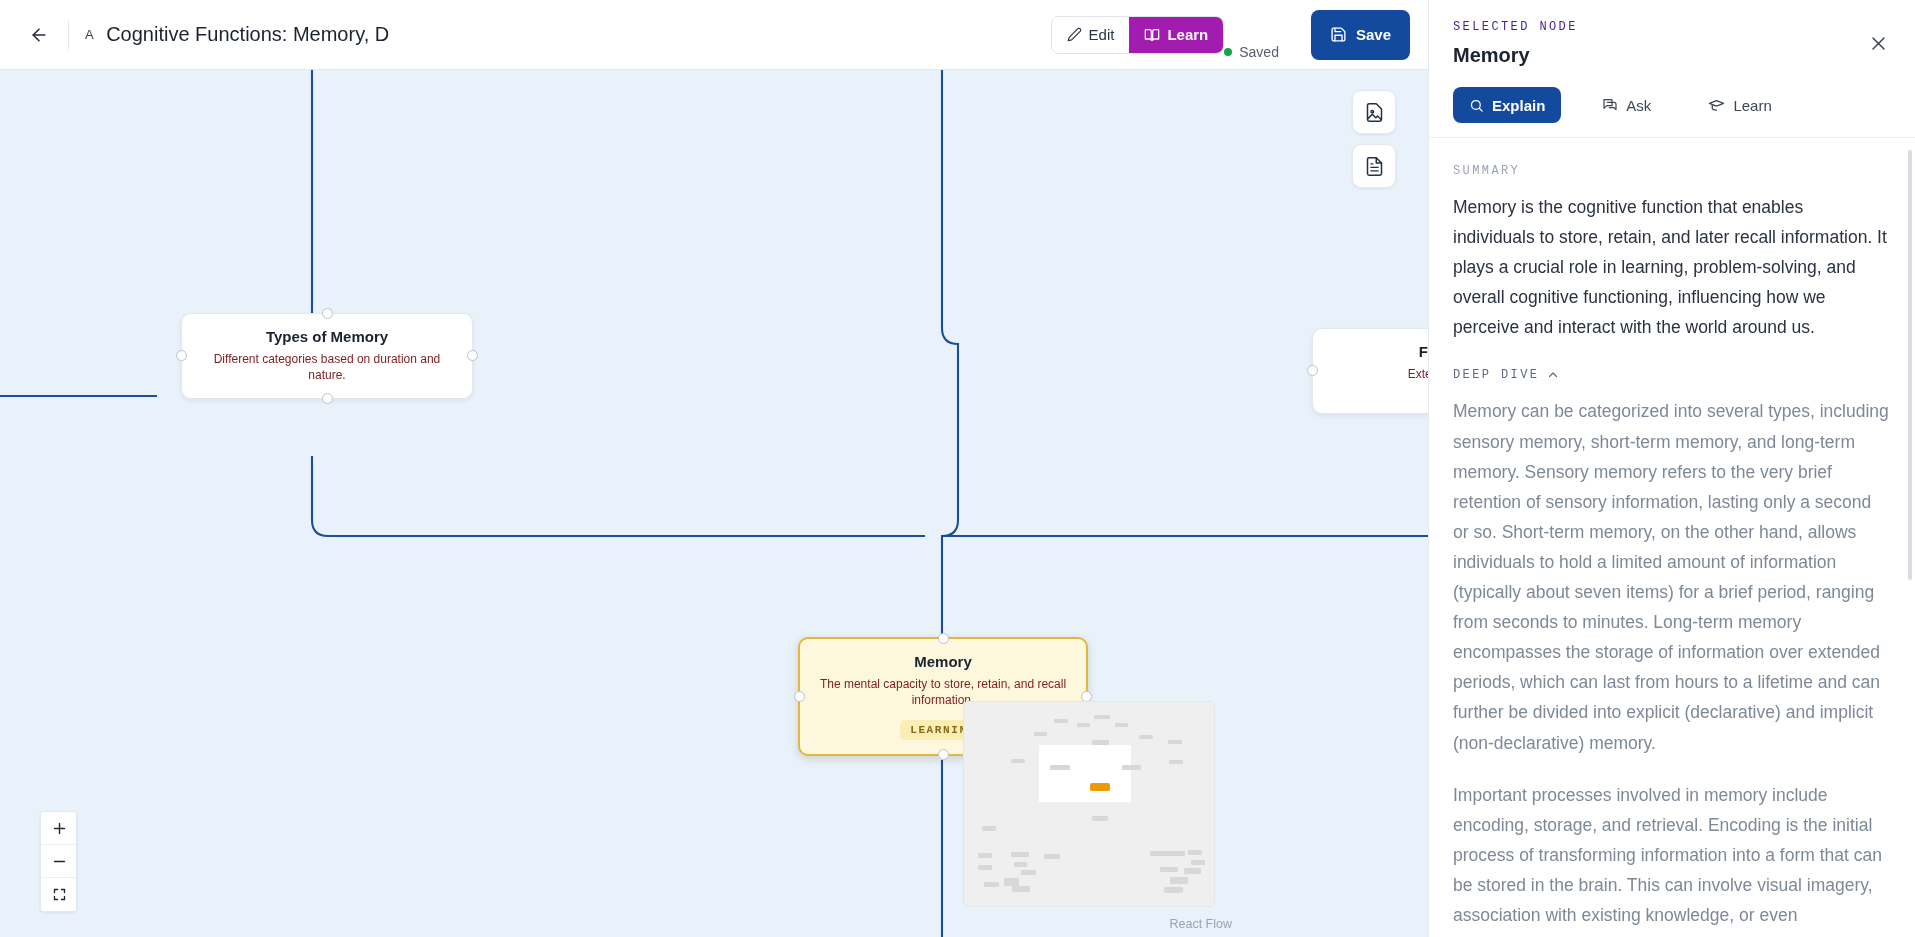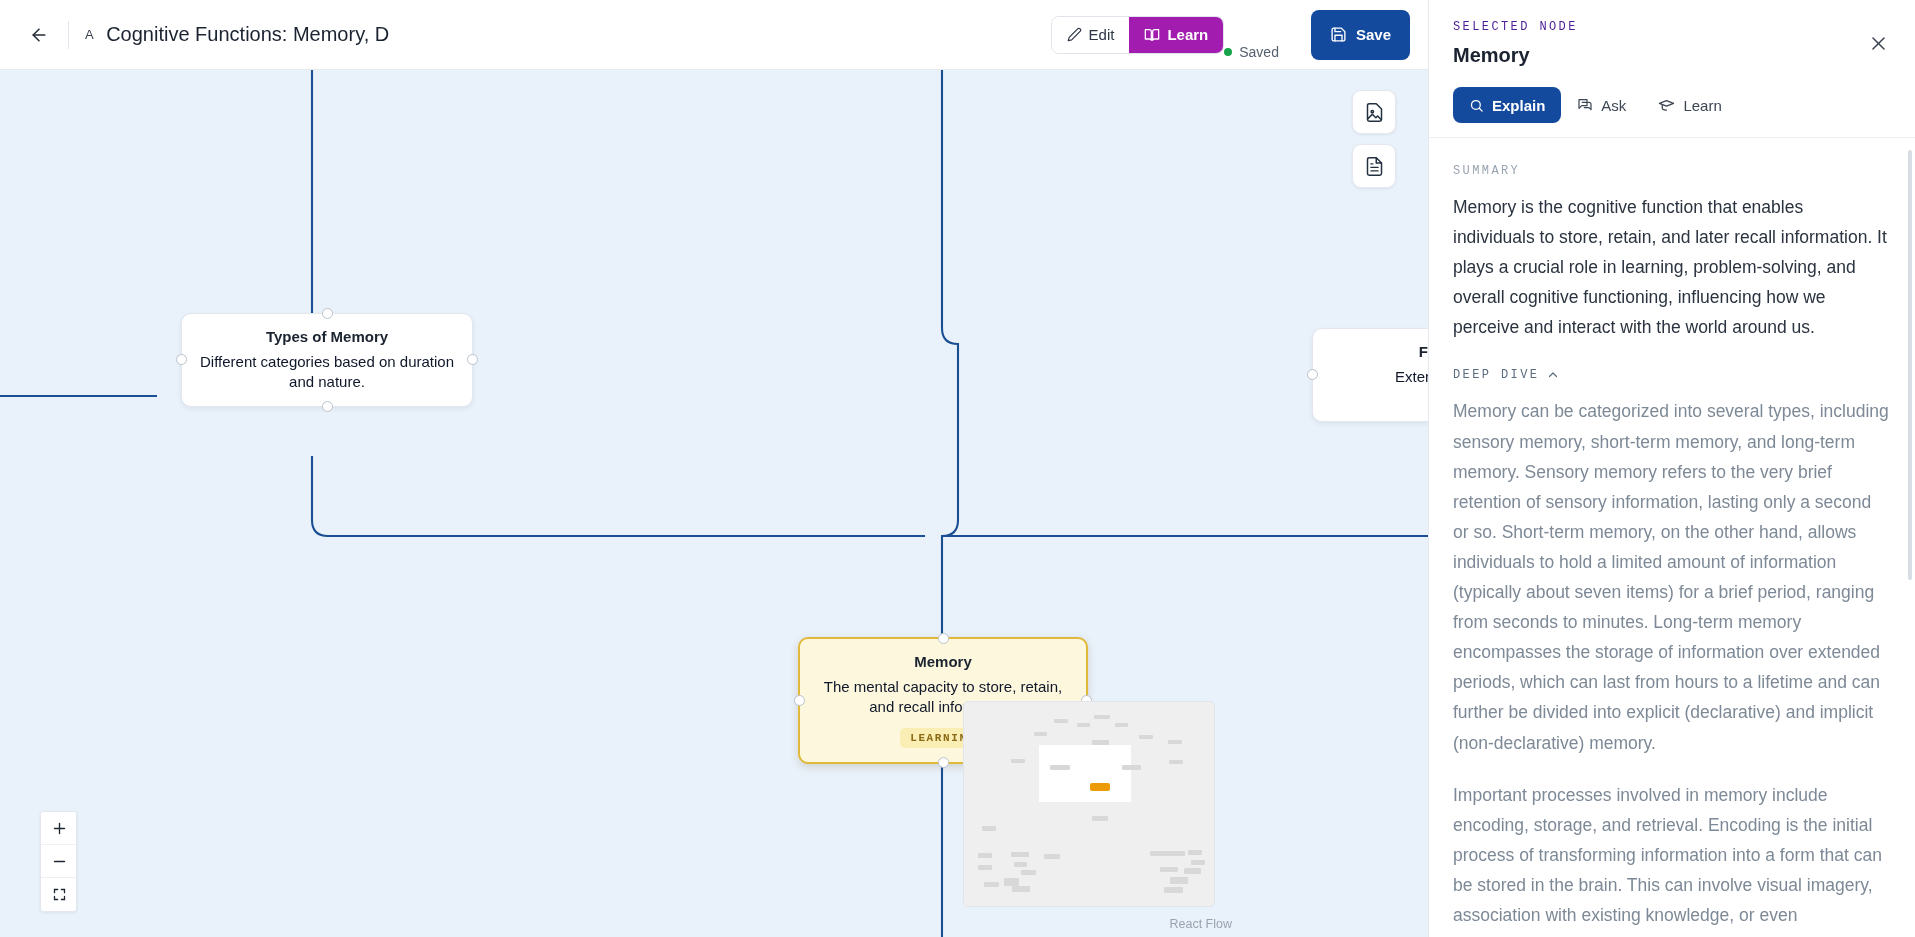"Explain" .tabs { gap: 0 -> 25px }
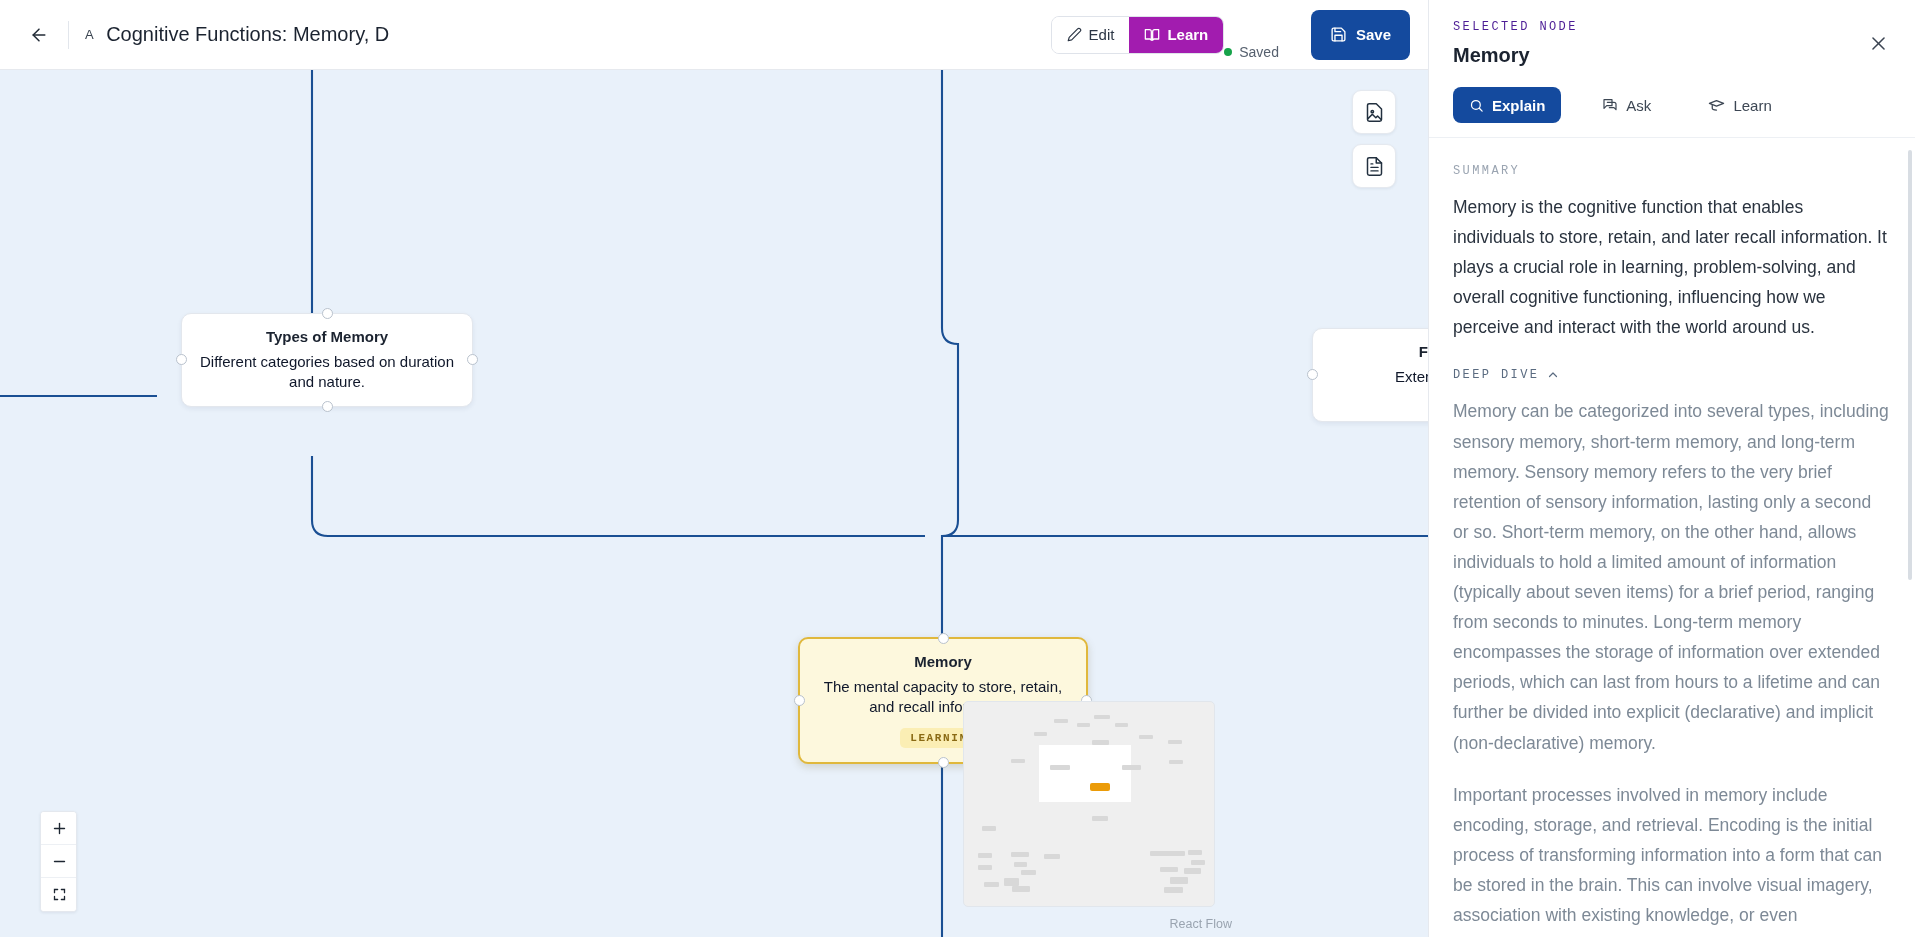"Different categories based on duration" .node-desc { color: #0f172a -> #7f1d1d; font-size: 15px -> 12px }
